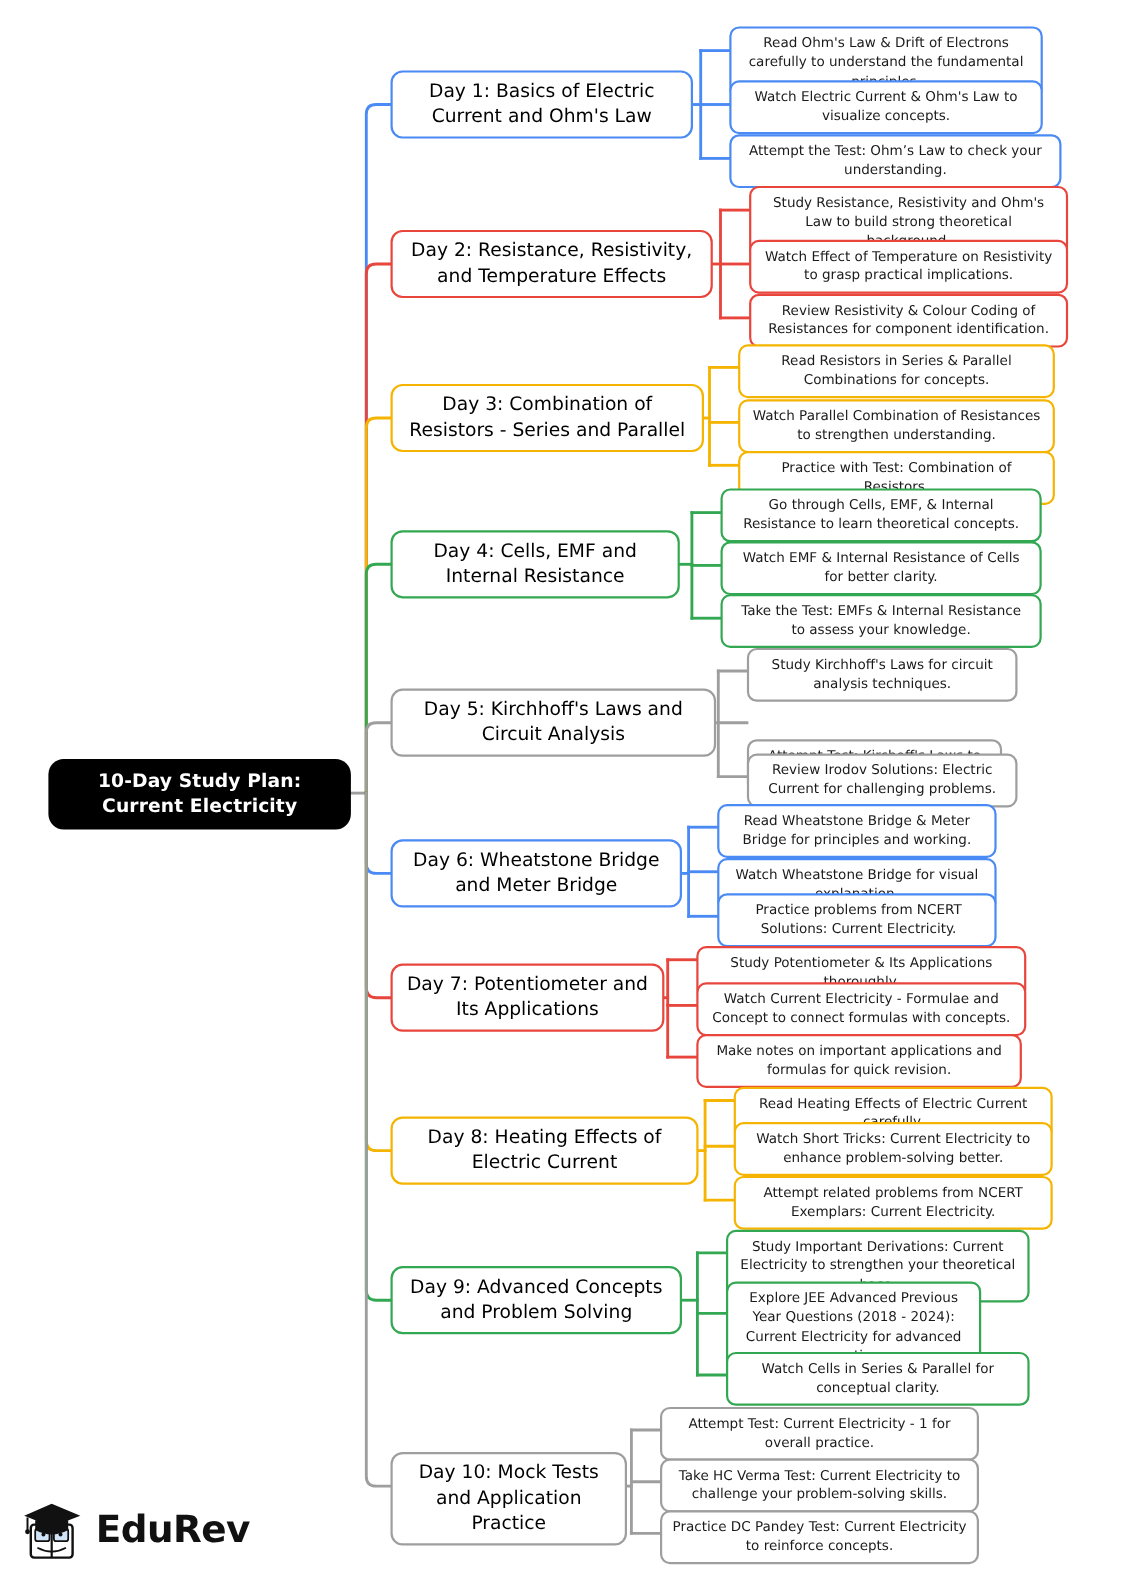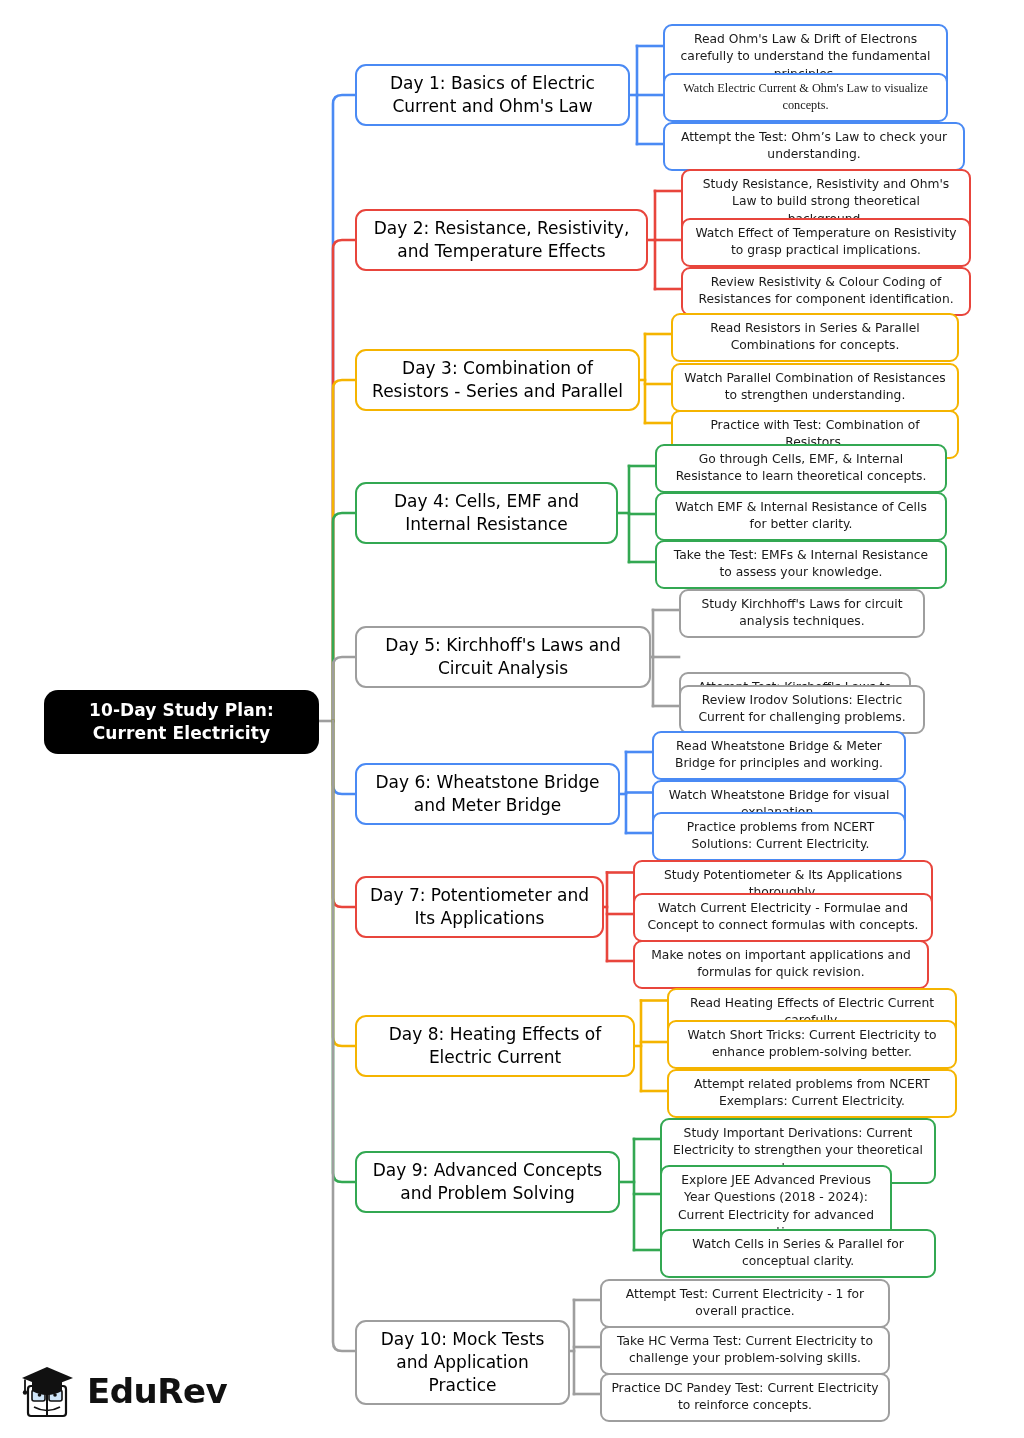"Watch Electric Current & Ohm's" div.node { font-family: Liberation Serif, serif -> none }
